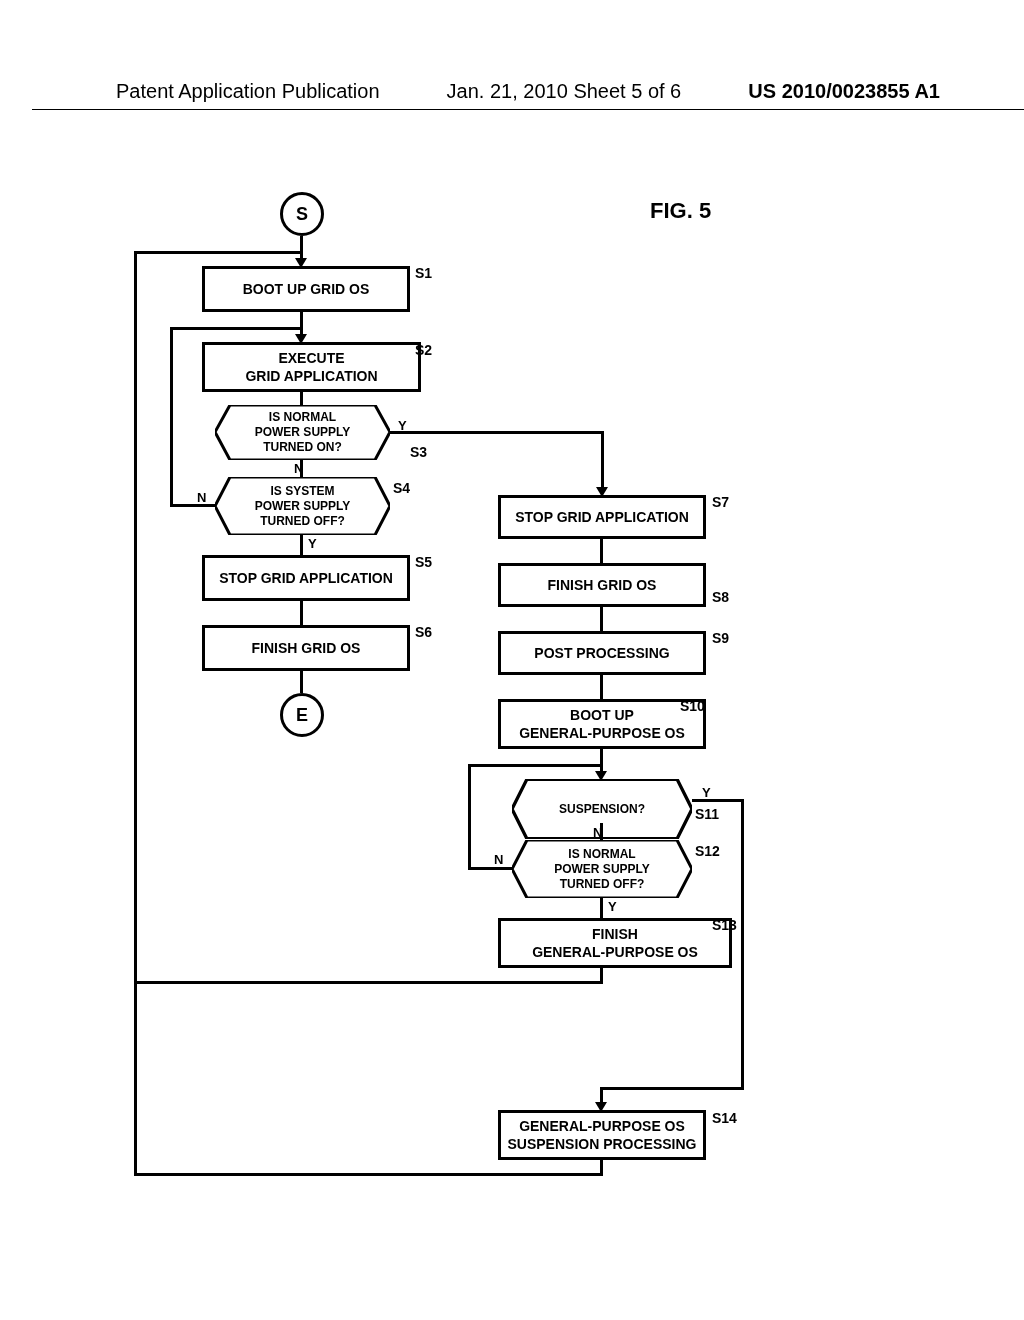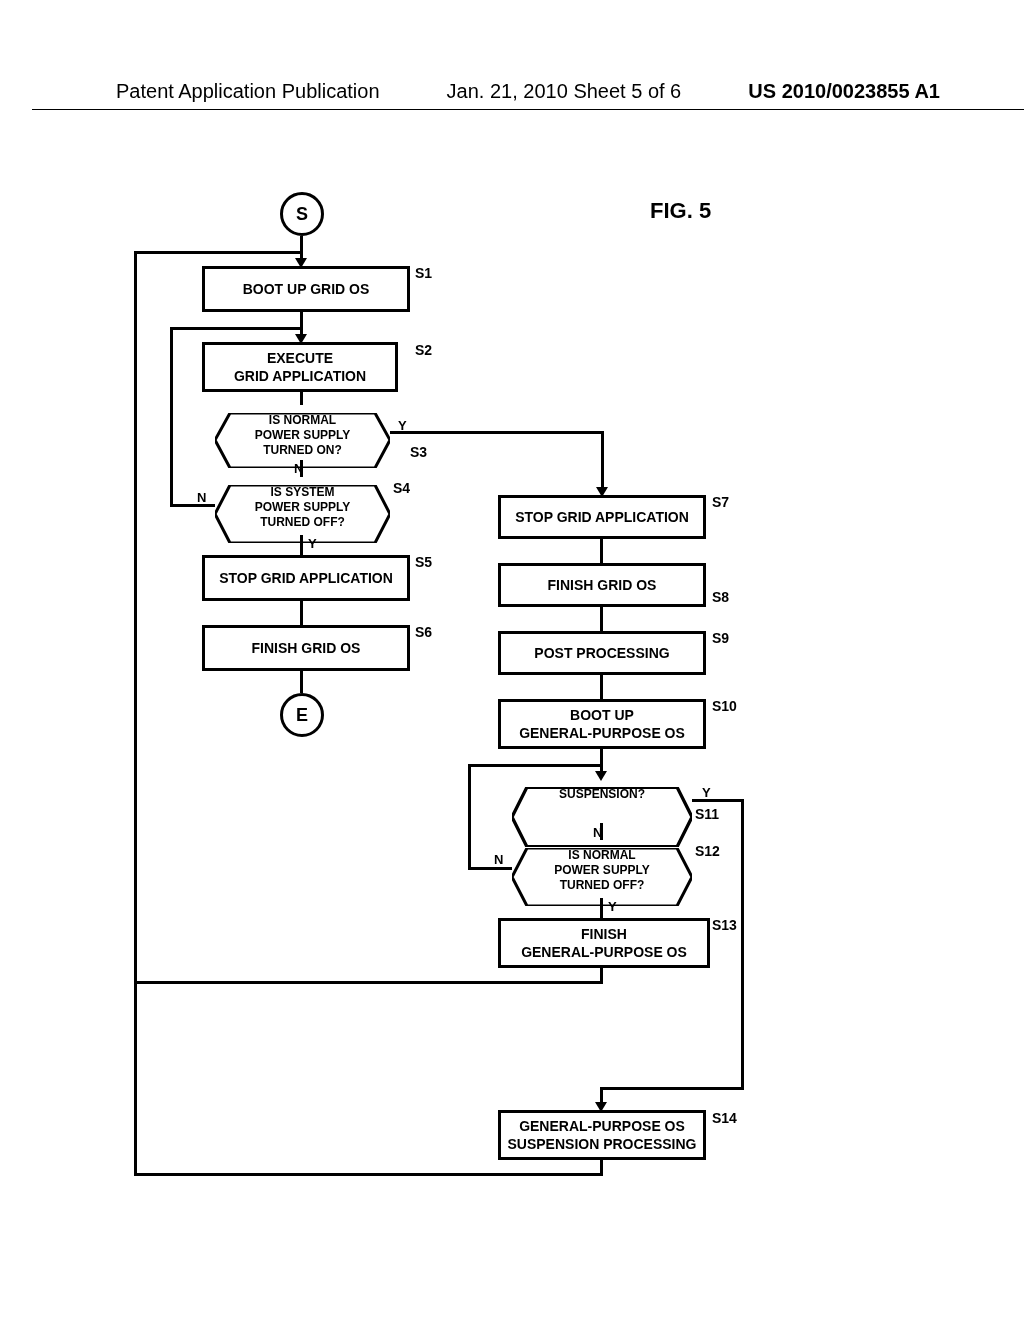"EXECUTE" div.process { width: 196px -> 219px }
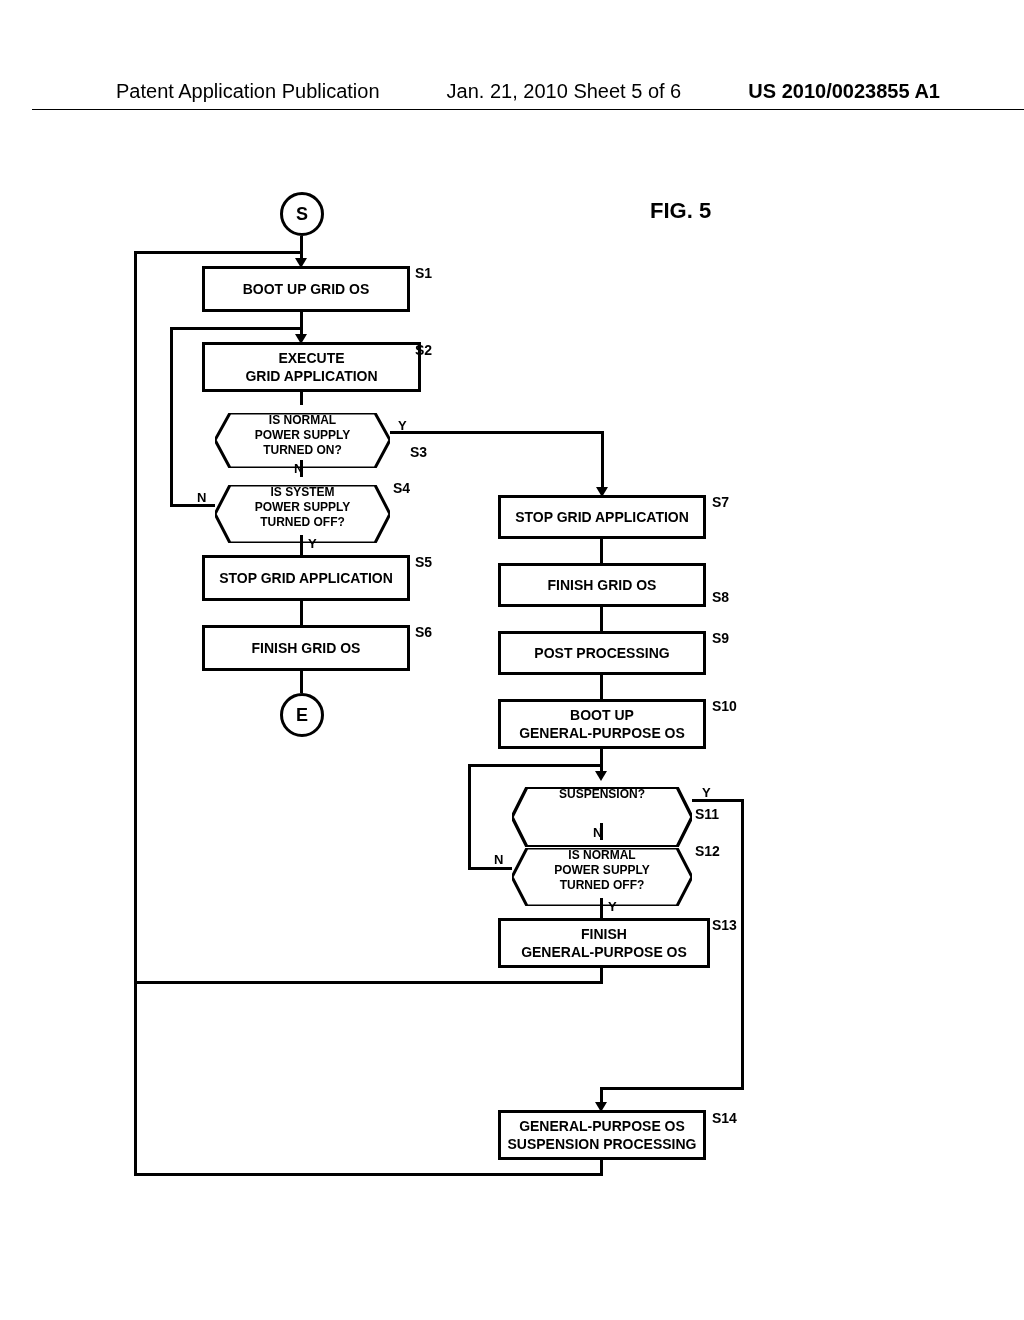"IS NORMAL" .decision { align-items: none -> center; margin-top: 8px -> none }
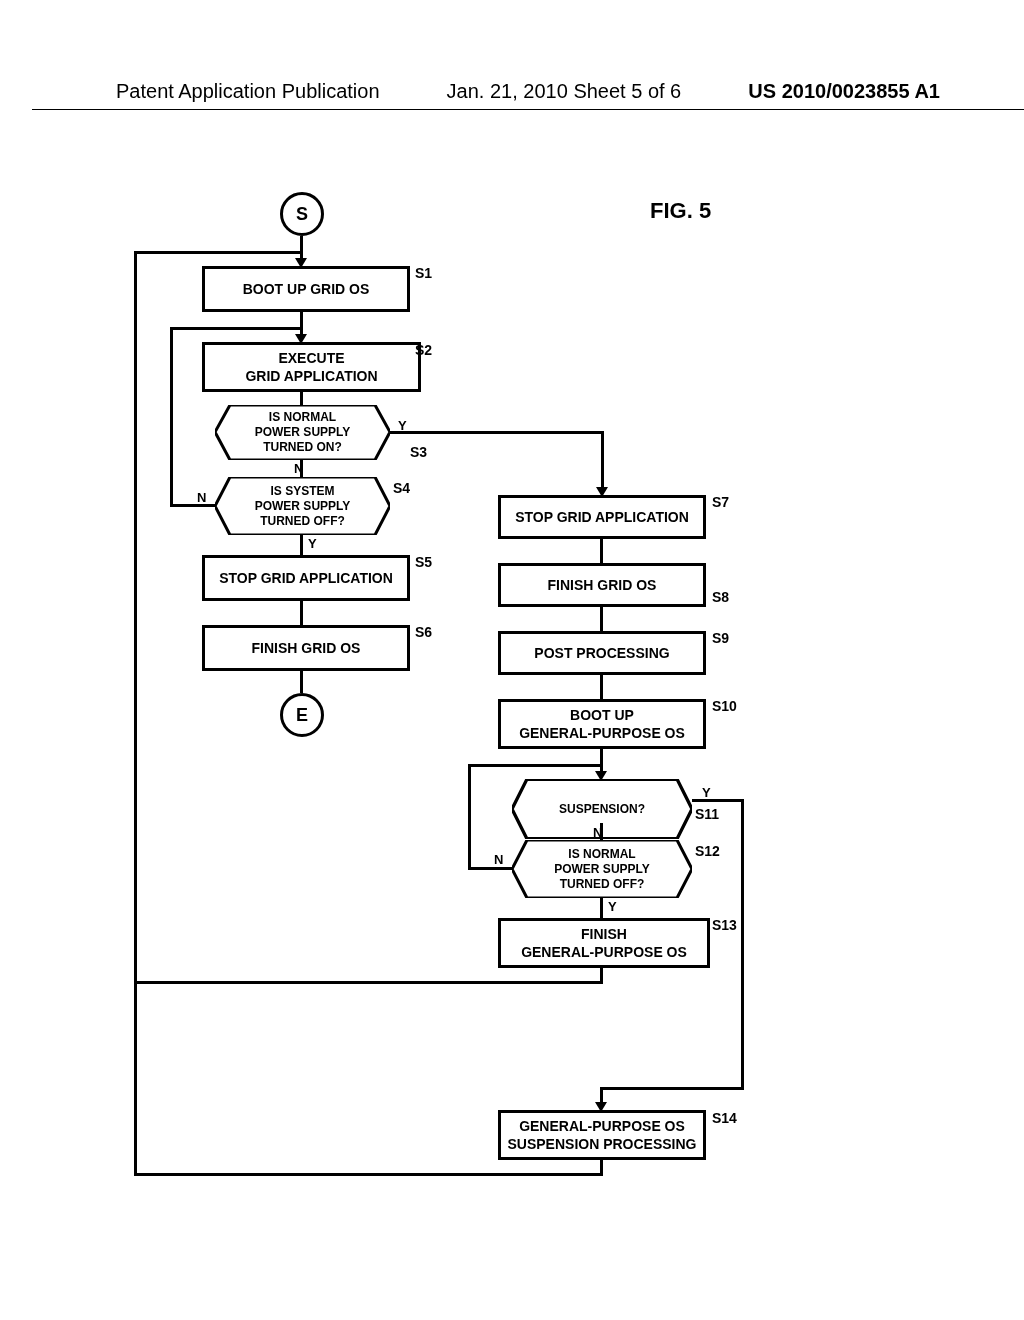"S10" div.step-label { left: 712px -> 680px }
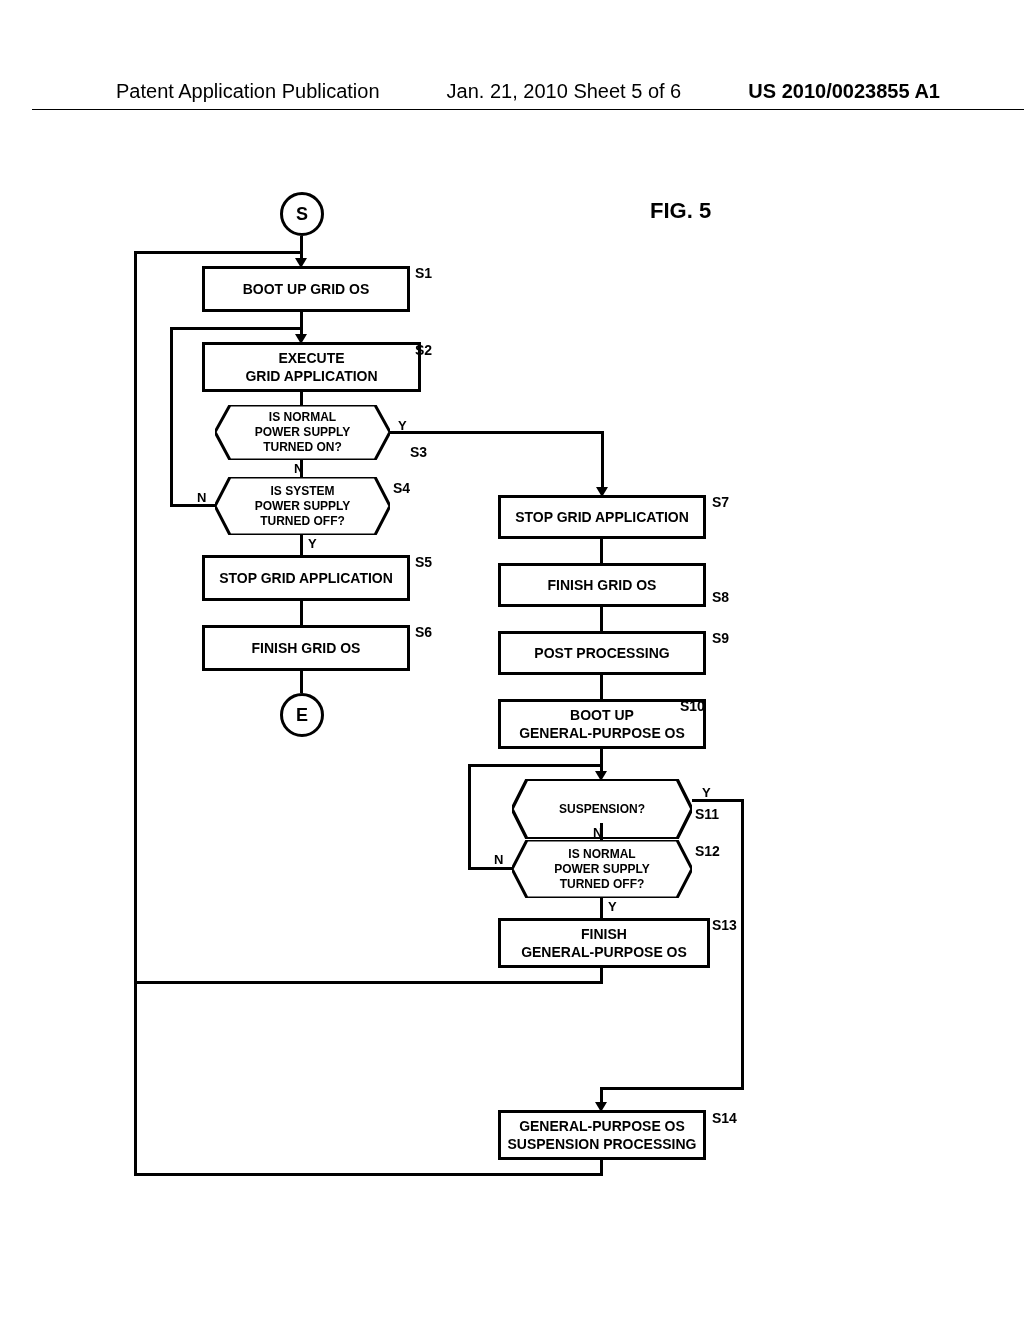"FINISH" div.process { width: 212px -> 234px }
